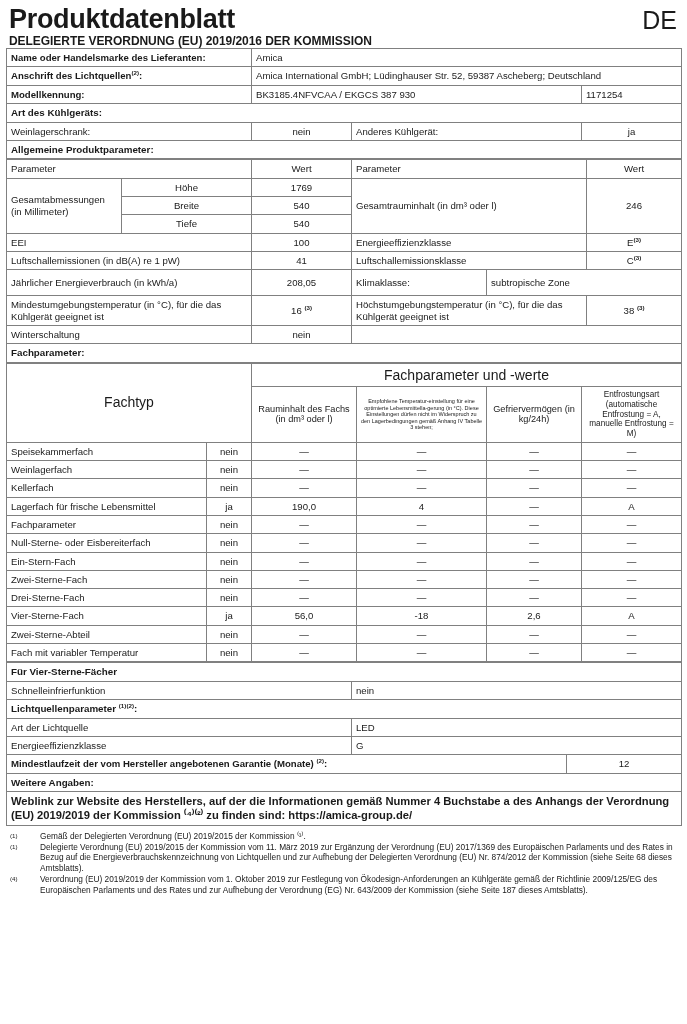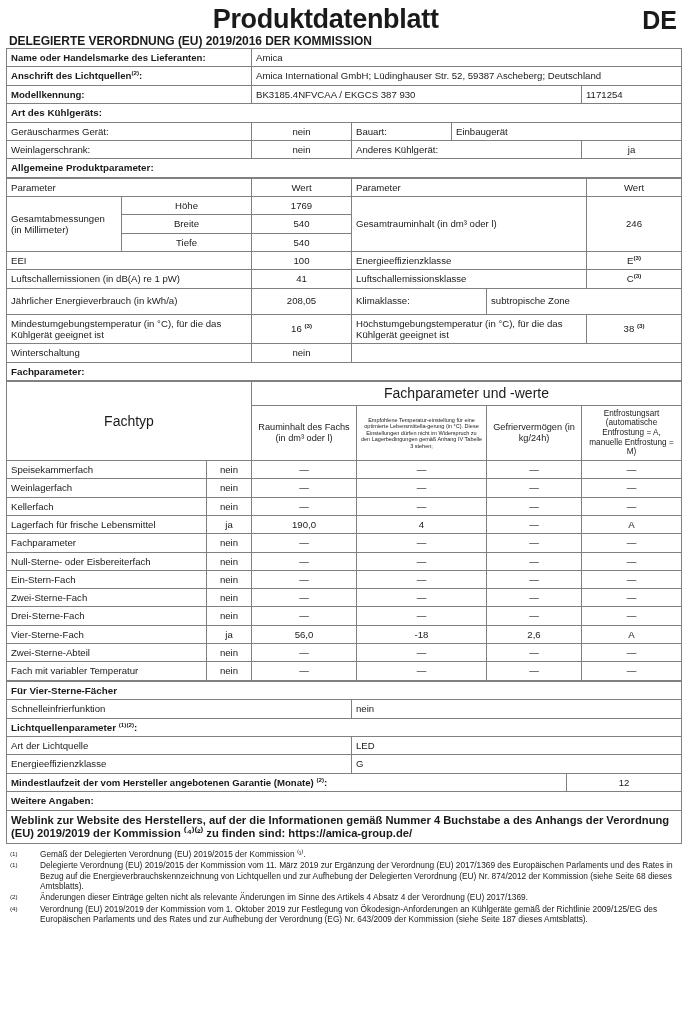"Produktdatenblatt" .doc-title { text-align: center -> none }
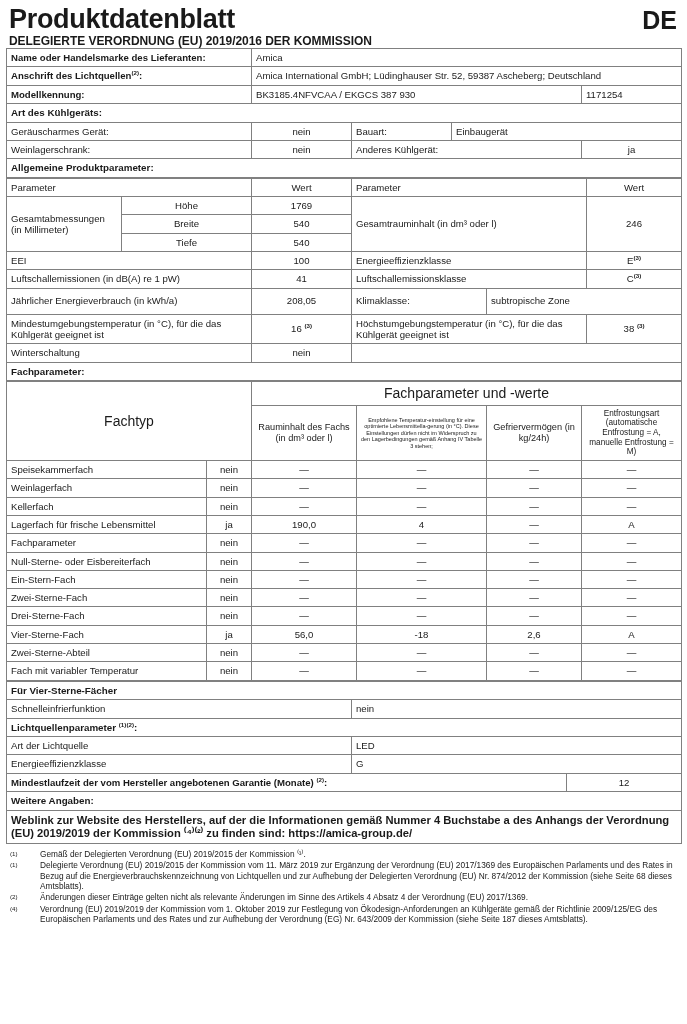"DE" .lang { font-weight: bold -> normal }
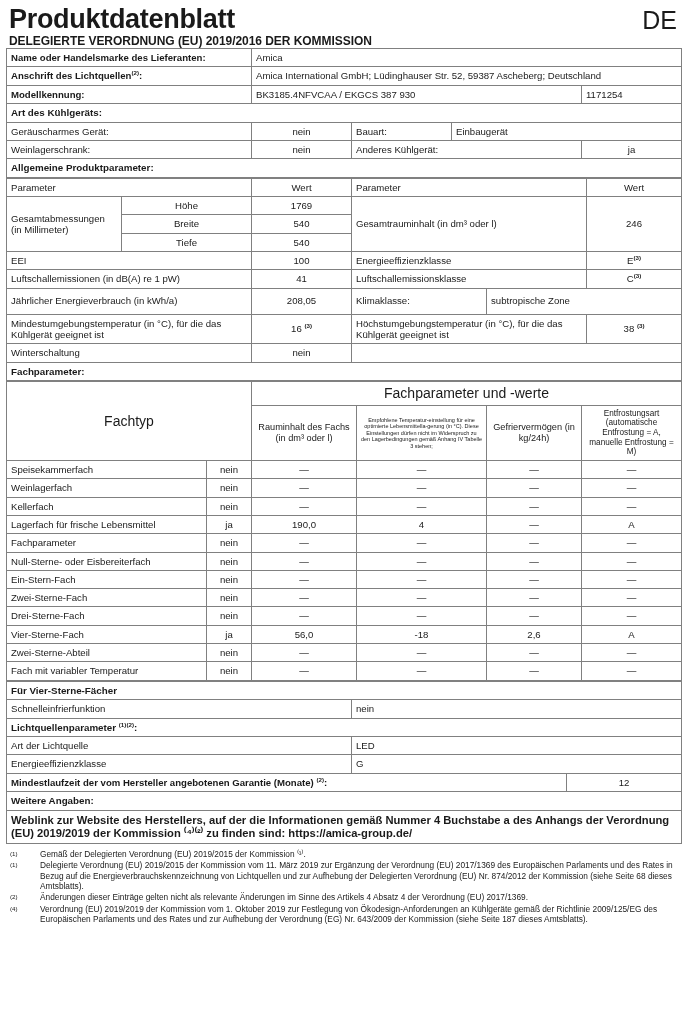"Geräuscharmes Gerät:" tr { html: <tr> <td>Geräuscharmes Gerät:</td> <td>nein</td> <td>Bauart:</td> <td>Einbaugerät</td> </tr> -> none }
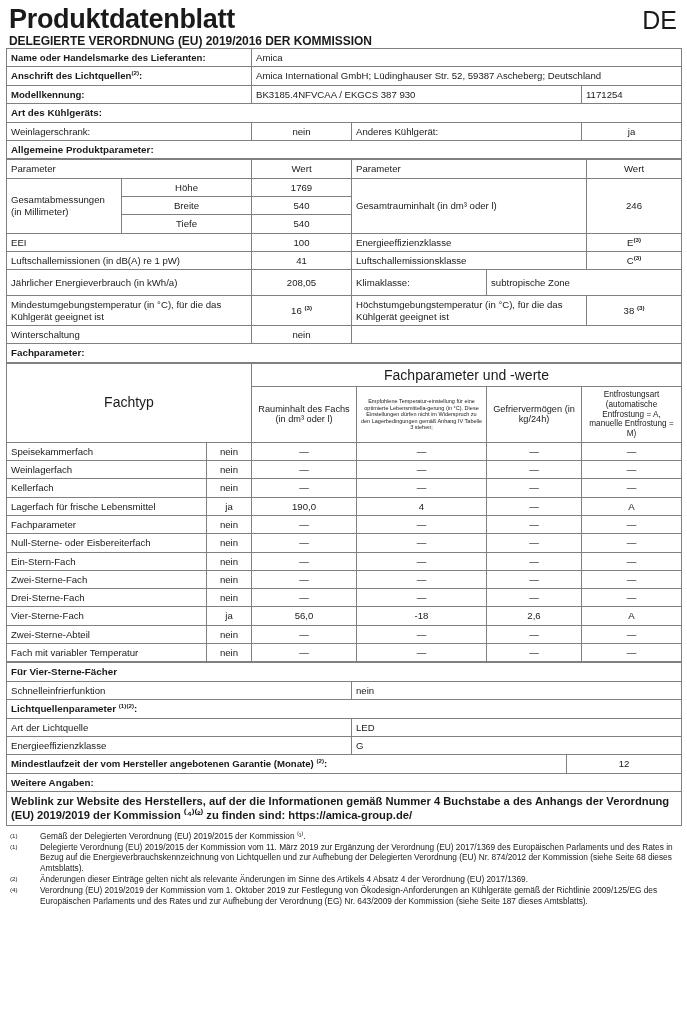"Änderungen dieser Einträge gelten nicht" div.note { html: <div> <div>(2)</div> <div>Änderungen dieser Einträge gelten nicht als relevante Änderungen im Sinne des Artikels 4 Absatz 4 der Verordnung (EU) 2017/1369.</div> </div> -> none }
